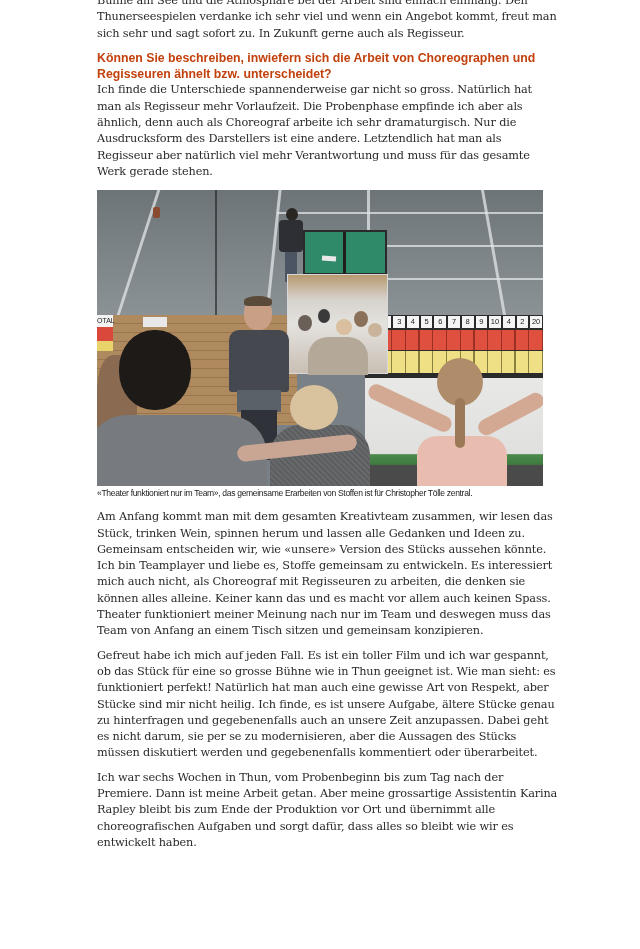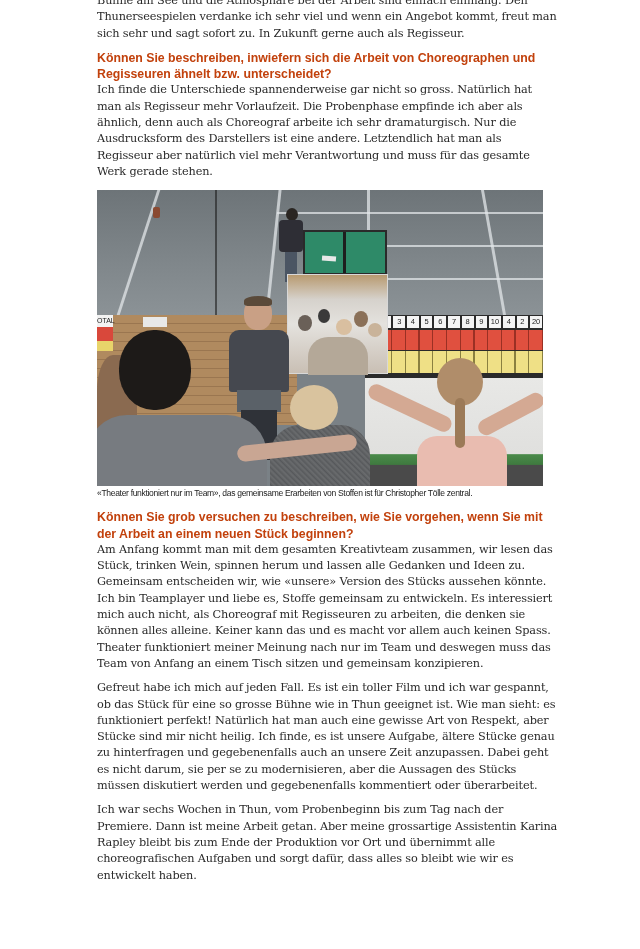"Können Sie grob versuchen zu" p.q { html: <p>Können Sie grob versuchen zu beschreiben, wie Sie vorgehen, wenn Sie mit der Arbeit an einem neuen Stück beginnen?</p> -> none }
